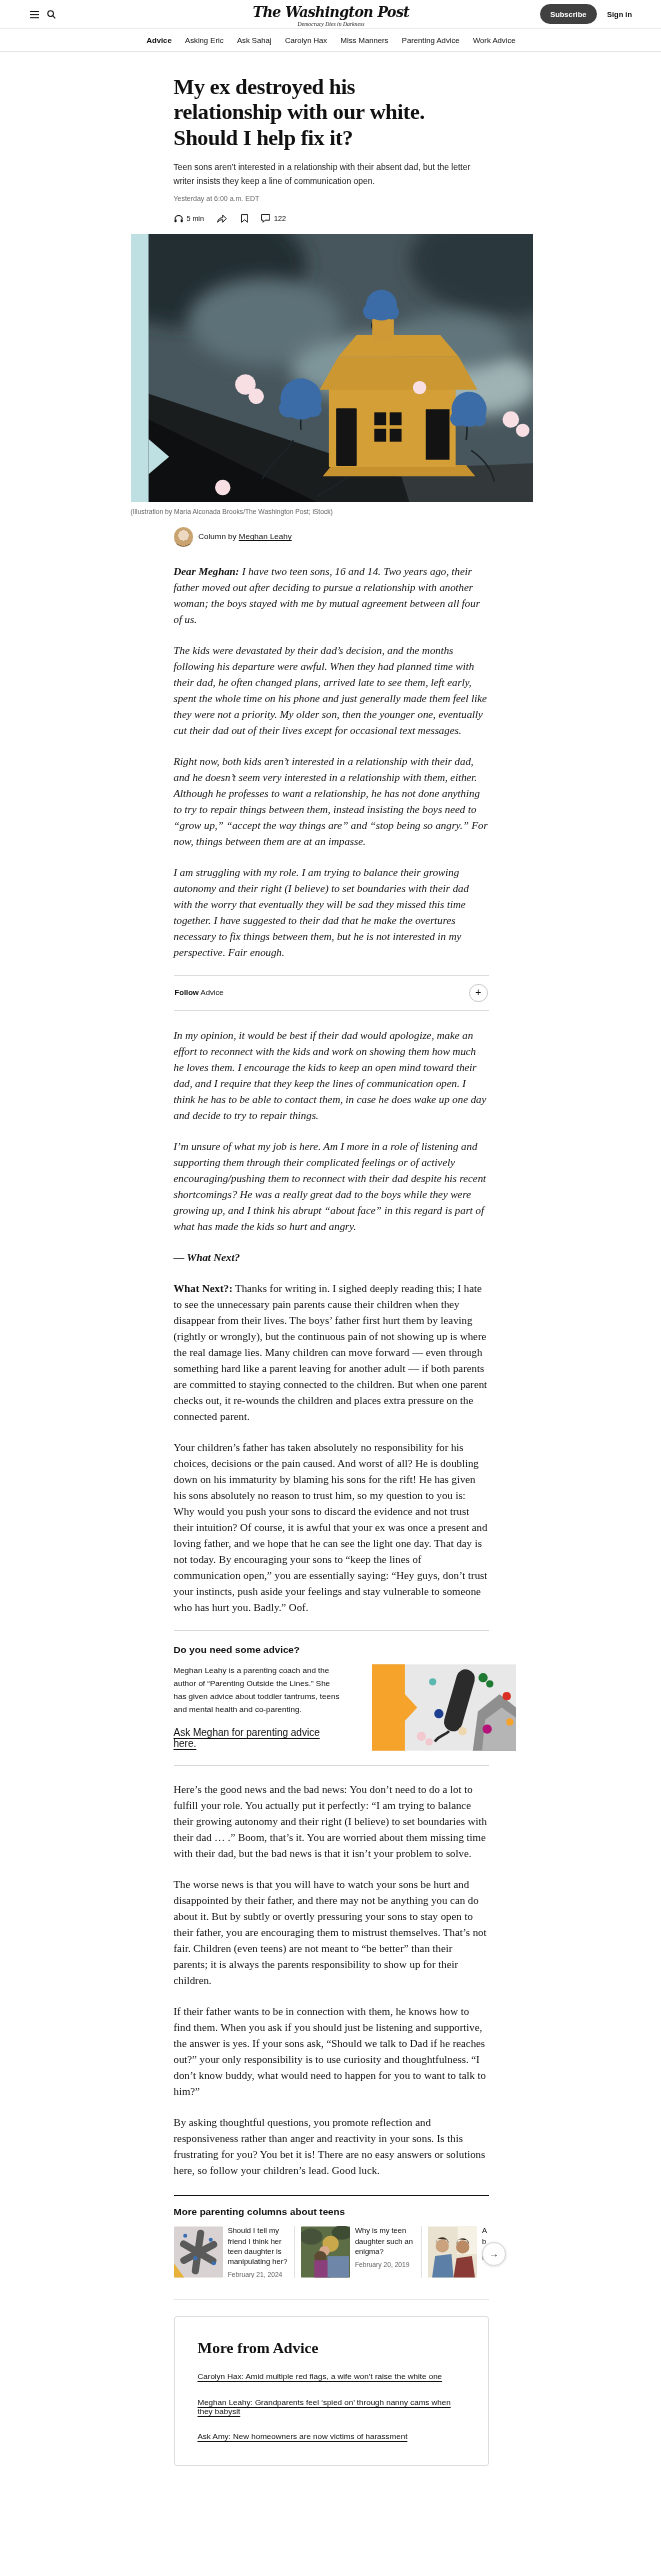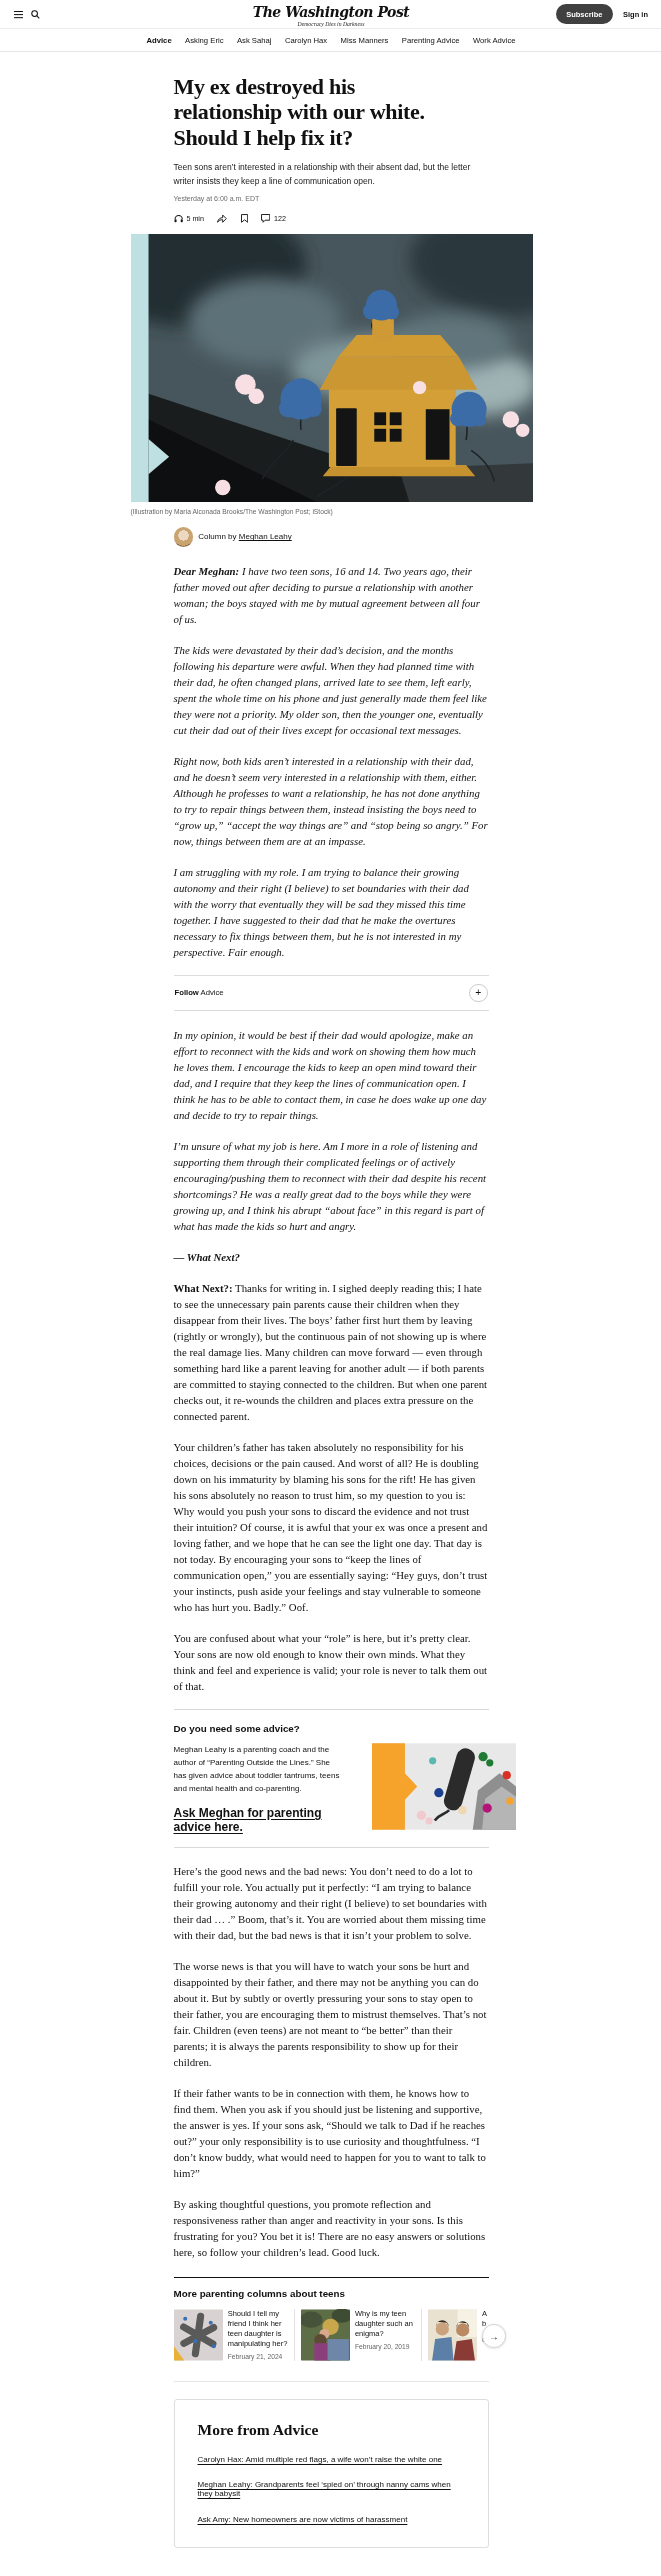"The Washington Post" .topbar { padding: 0 14px -> 0 30px }
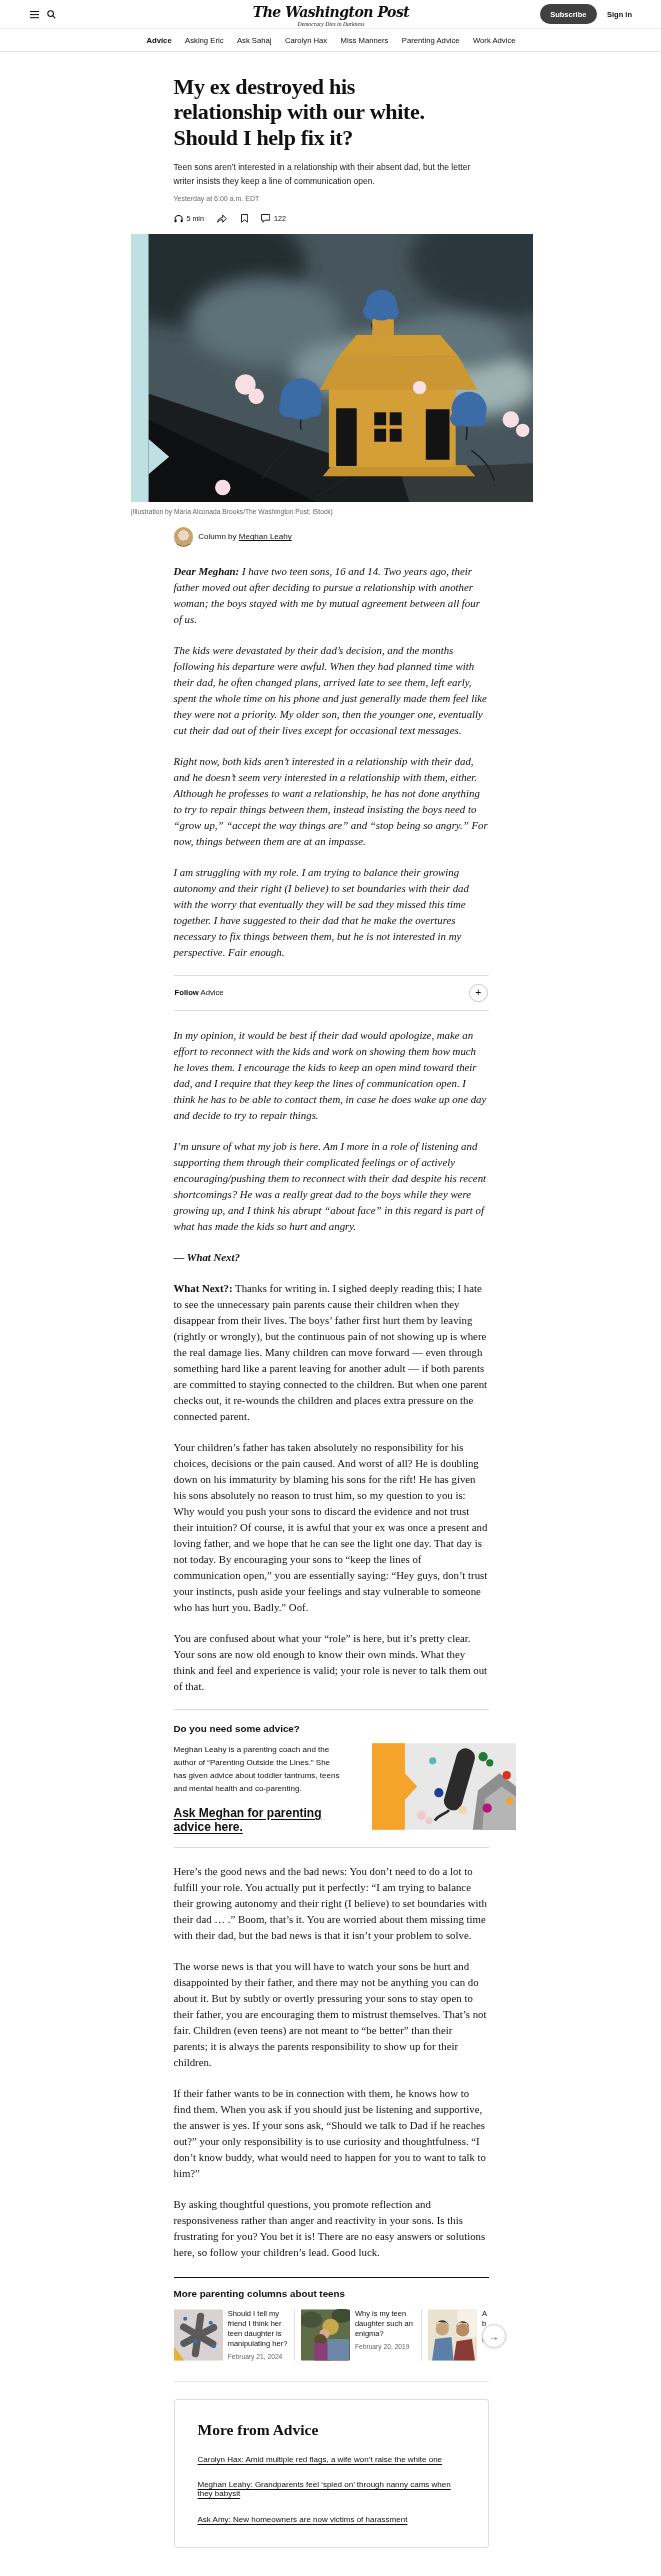"You are confused about what" p { html: <p>You are confused about what your “role” is here, but it’s pretty clear. Your sons are now old enough to know their own minds. What they think and feel and experience is valid; your role is never to talk them out of that.</p> -> none }
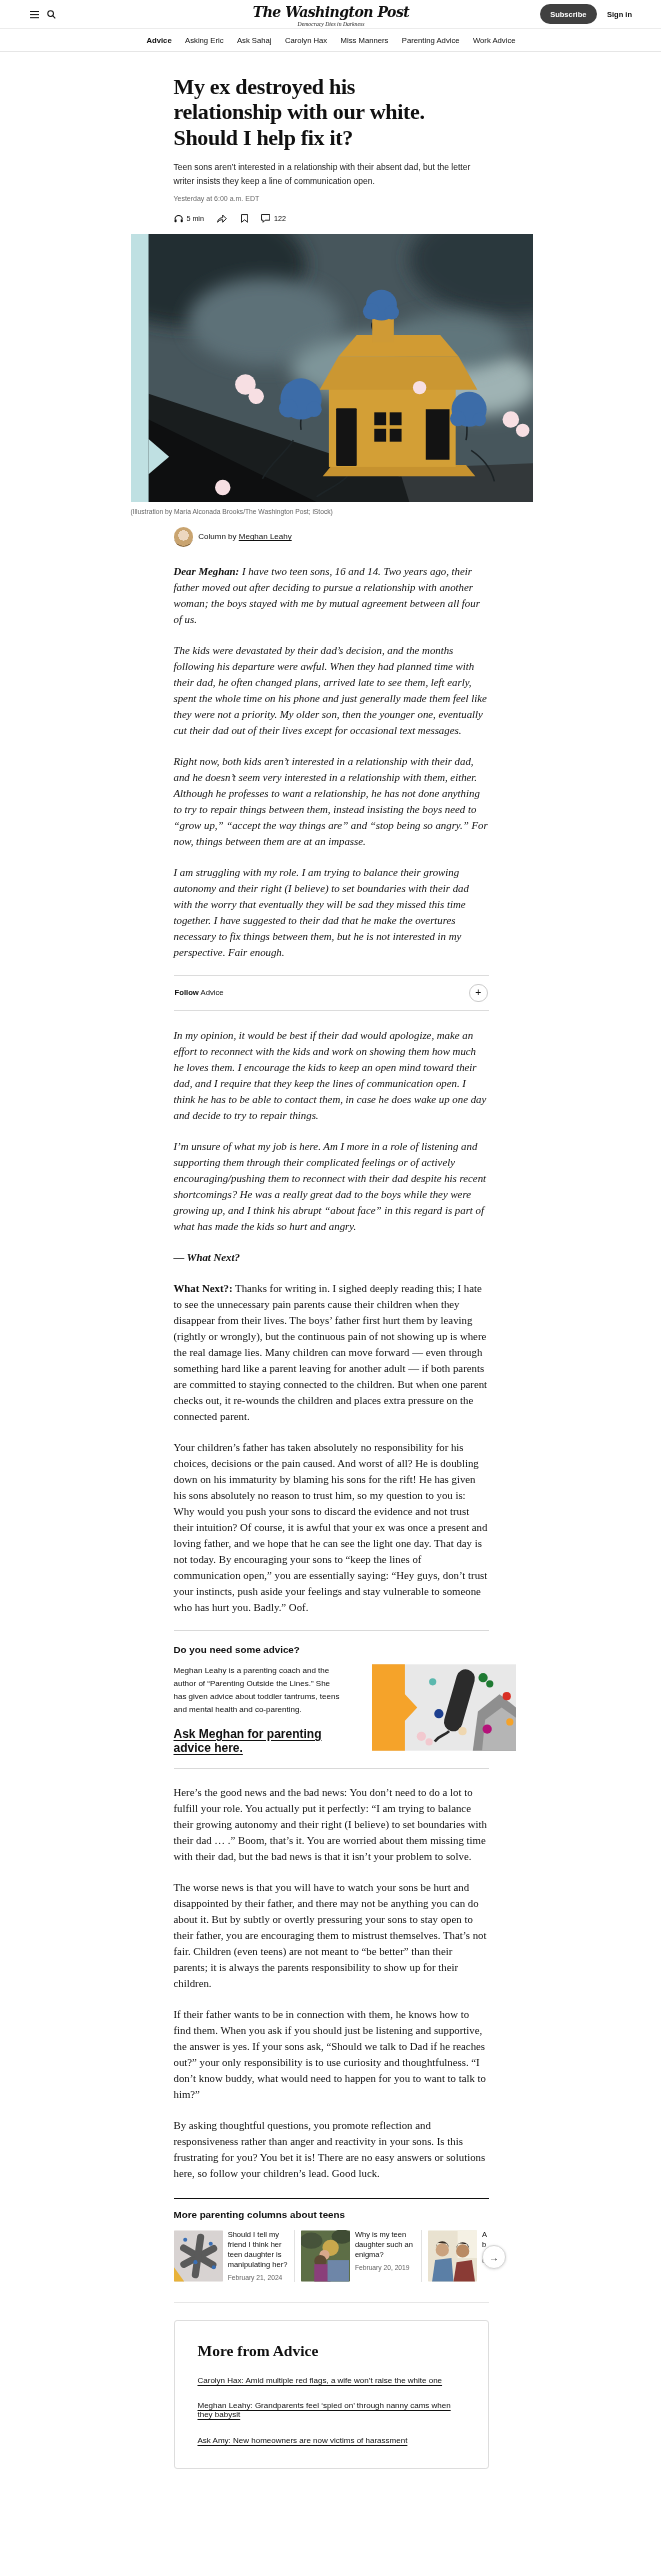"Ask Meghan for parenting advice" .promo-link { font-size: 12px -> 10px; font-weight: bold -> none }
